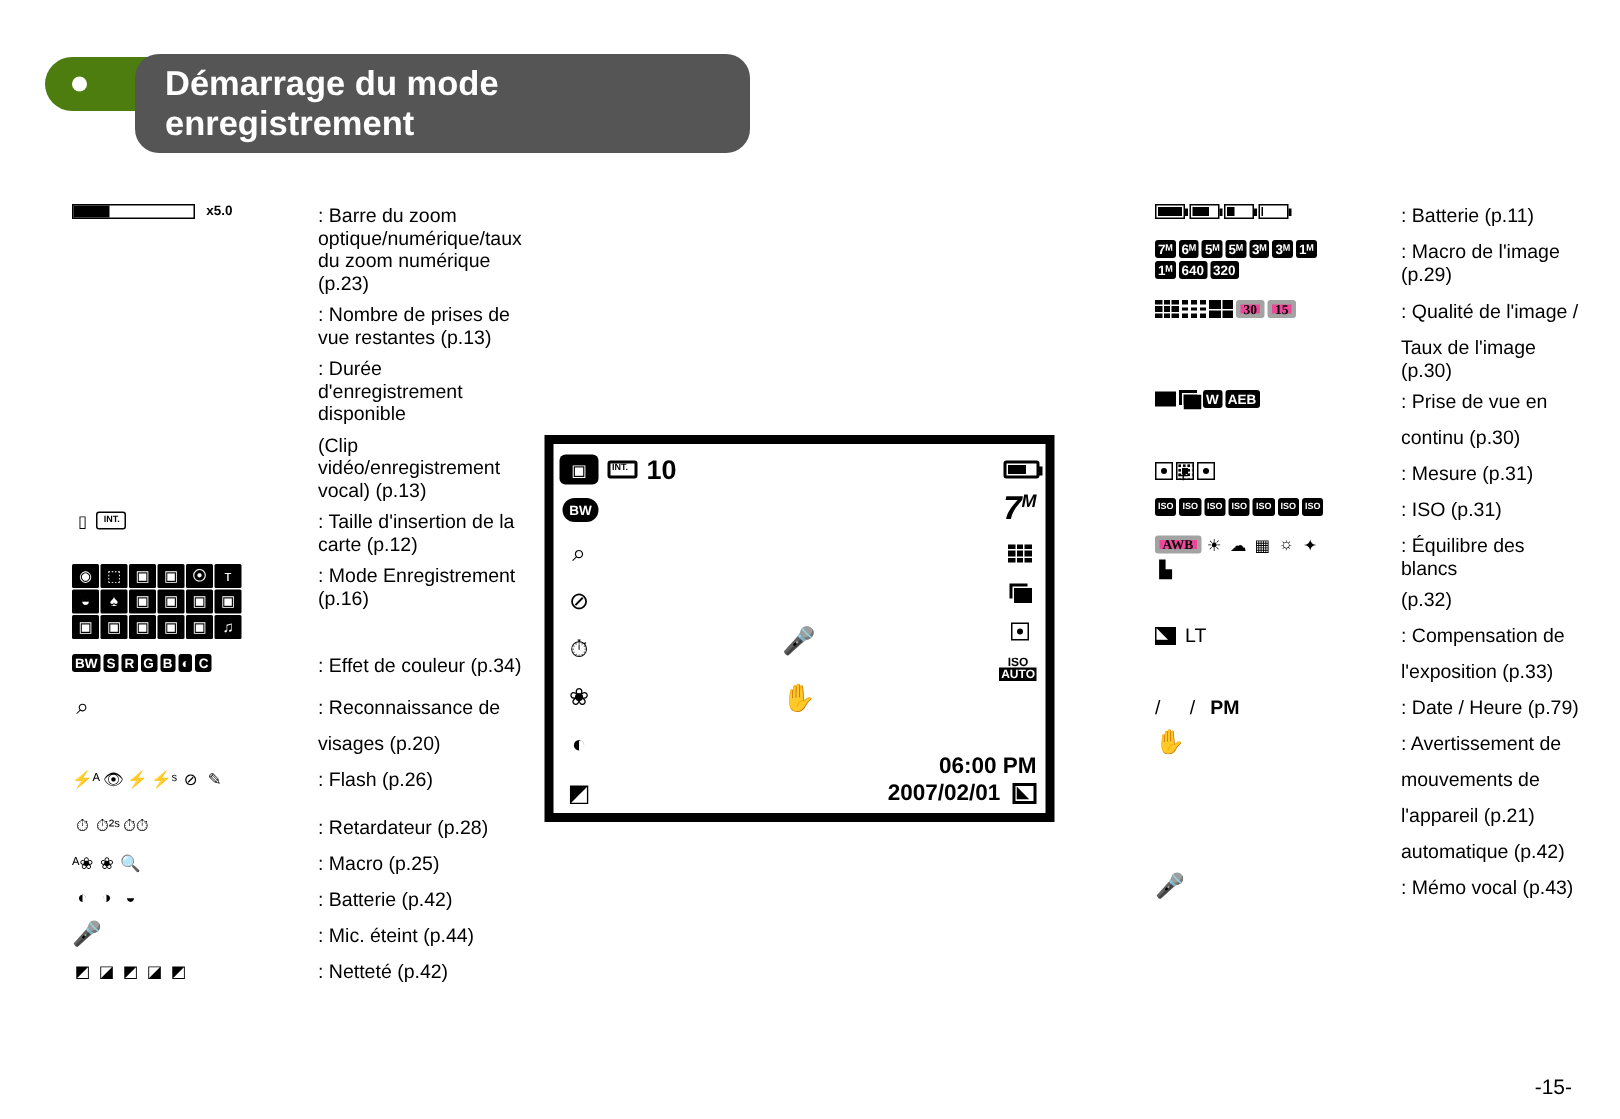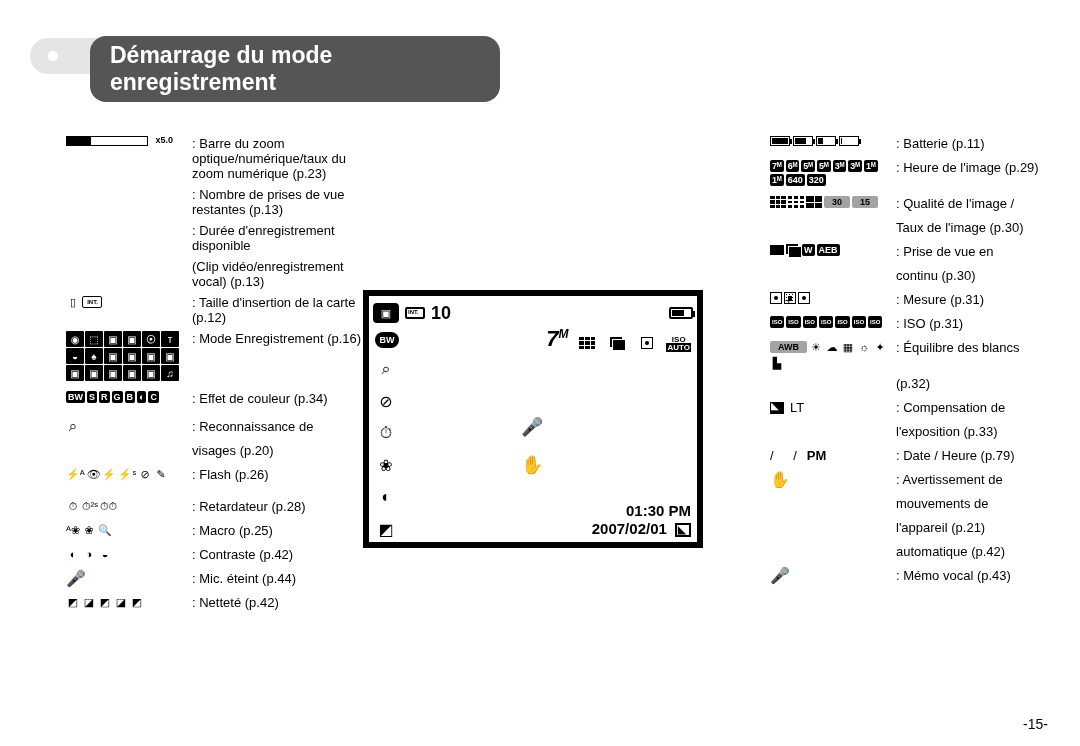"Démarrage du mode enregistrement" .header-bar { background: #e5e5e5 -> #4d7c0f }
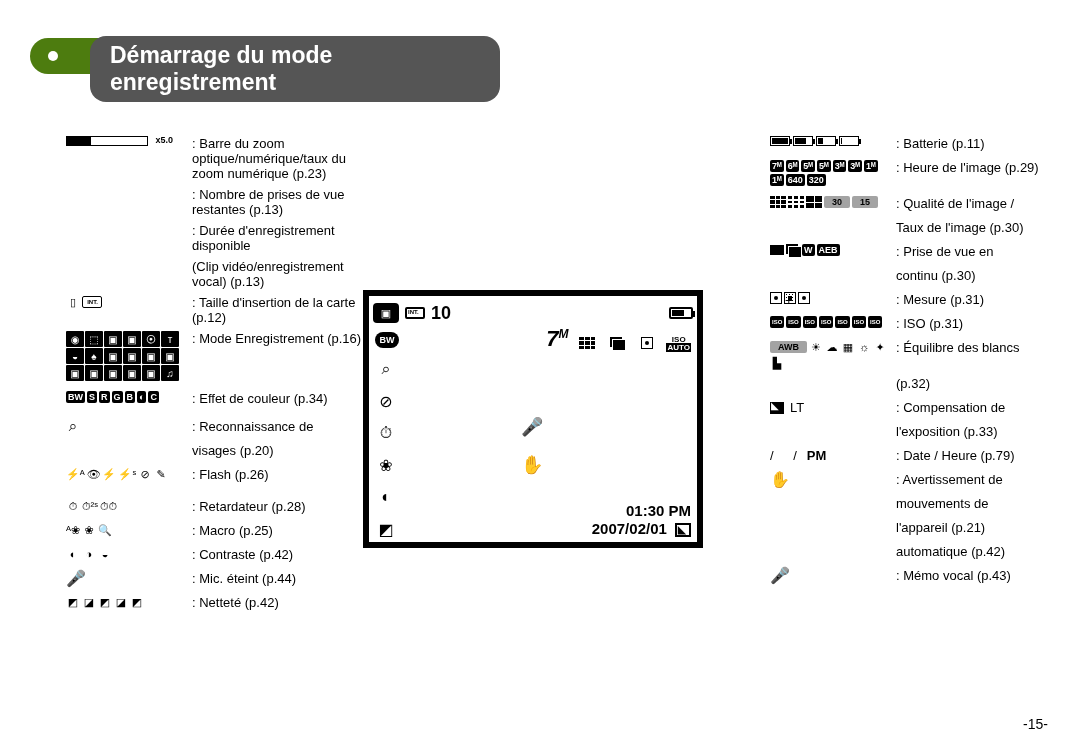"x5.0" .col-left { left: 66px -> 48px }
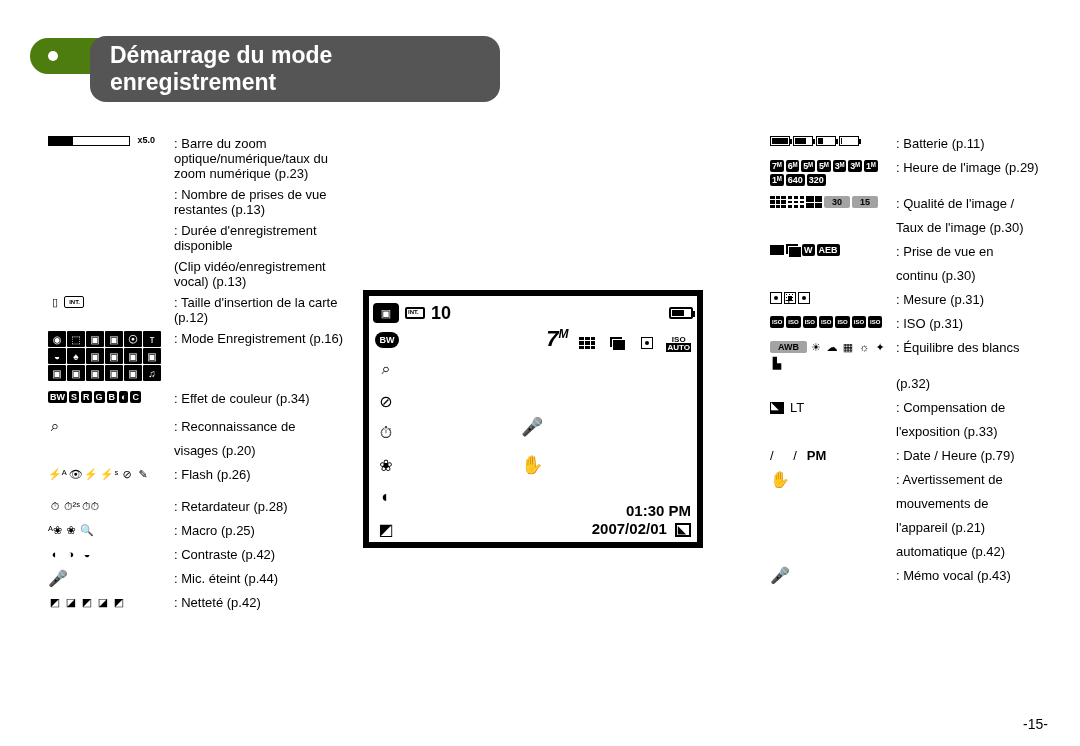"Barre du zoom optique/numérique/taux du" .row .txt { margin-left: none -> 38px }
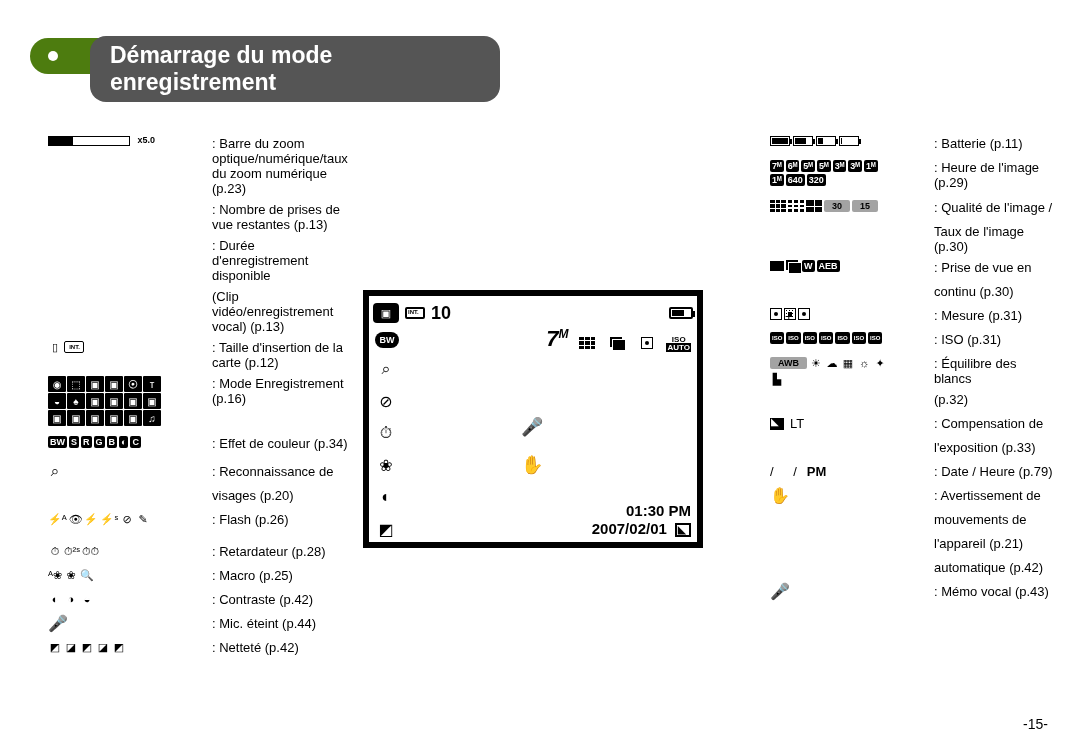"Heure de l'image (p.29)" div.txt { text: Heure -> Macro }
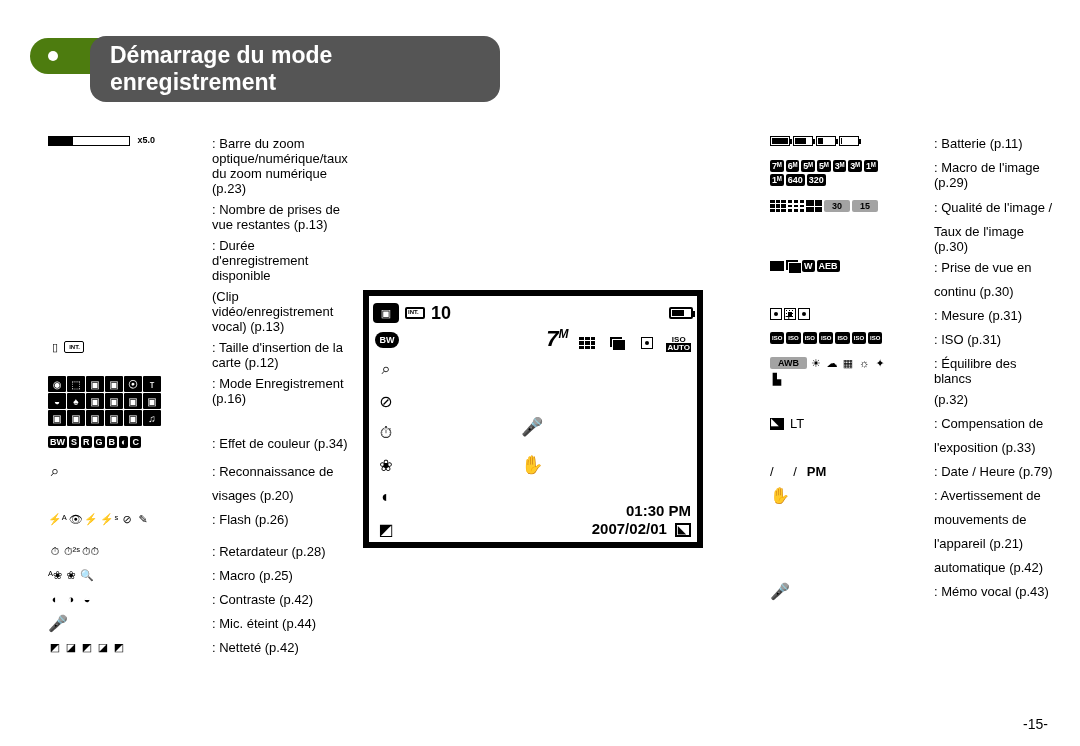"30" .box.w { border: 6px solid #a3a3a3 -> 3px solid #a3a3a3; font-family: none -> Liberation Serif, serif }
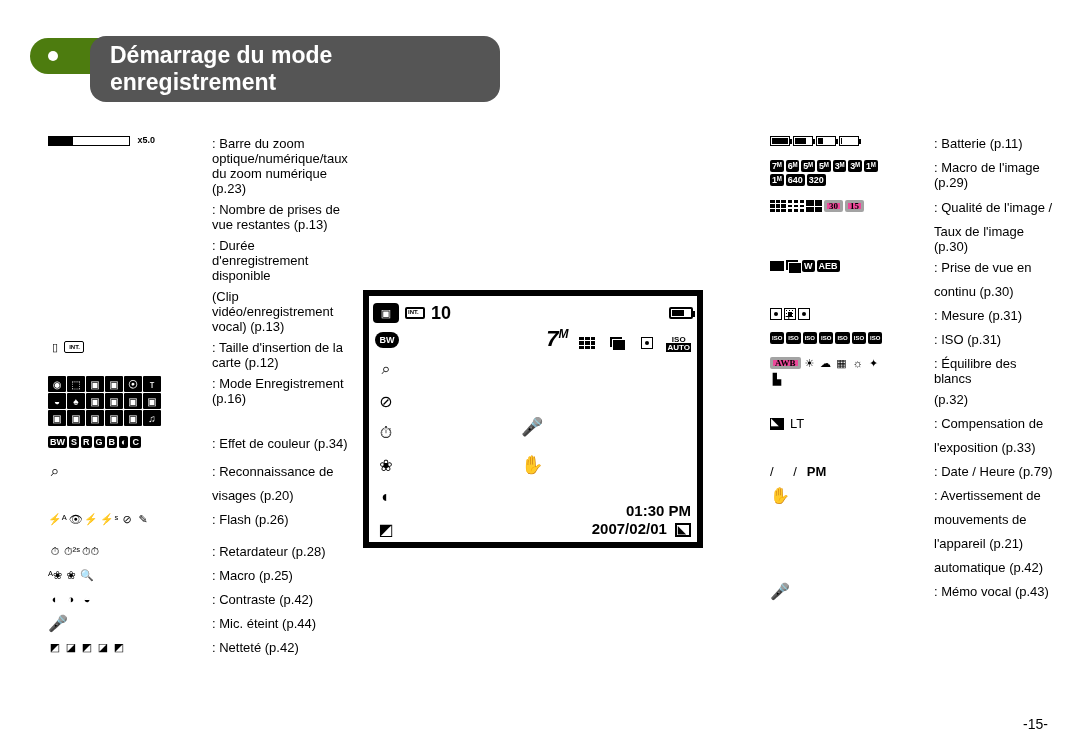"7M" .lcd .right-icons { flex-direction: row -> column }
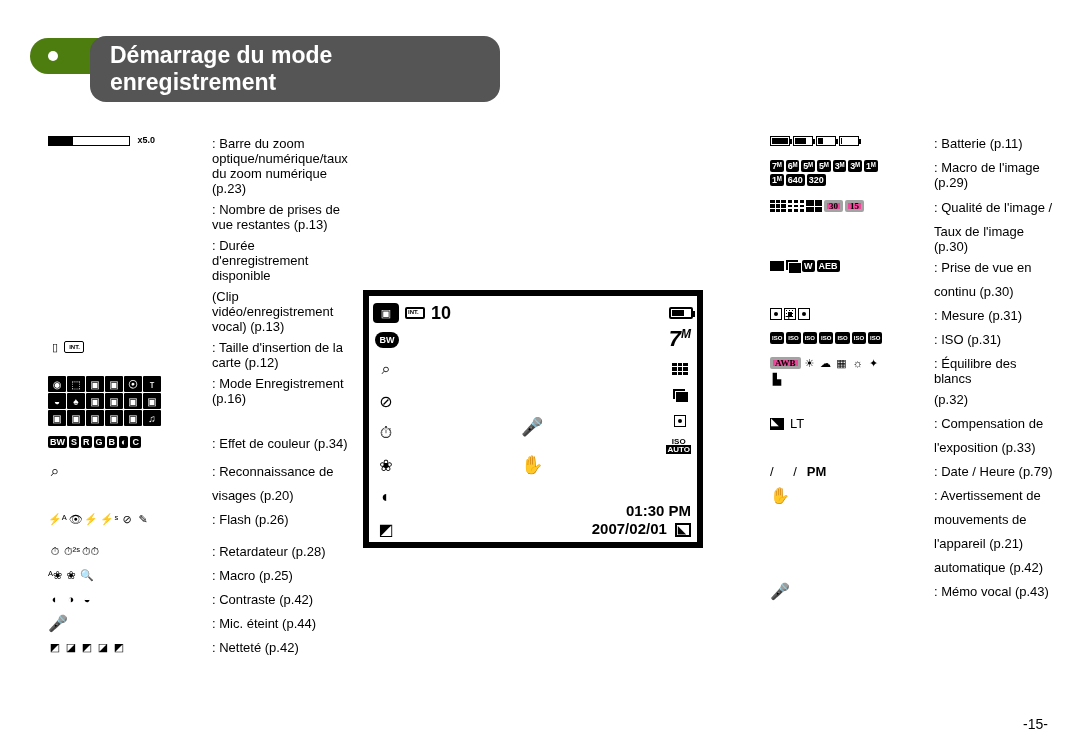"01:30 PM" div { text: 01:30 -> 06:00 }
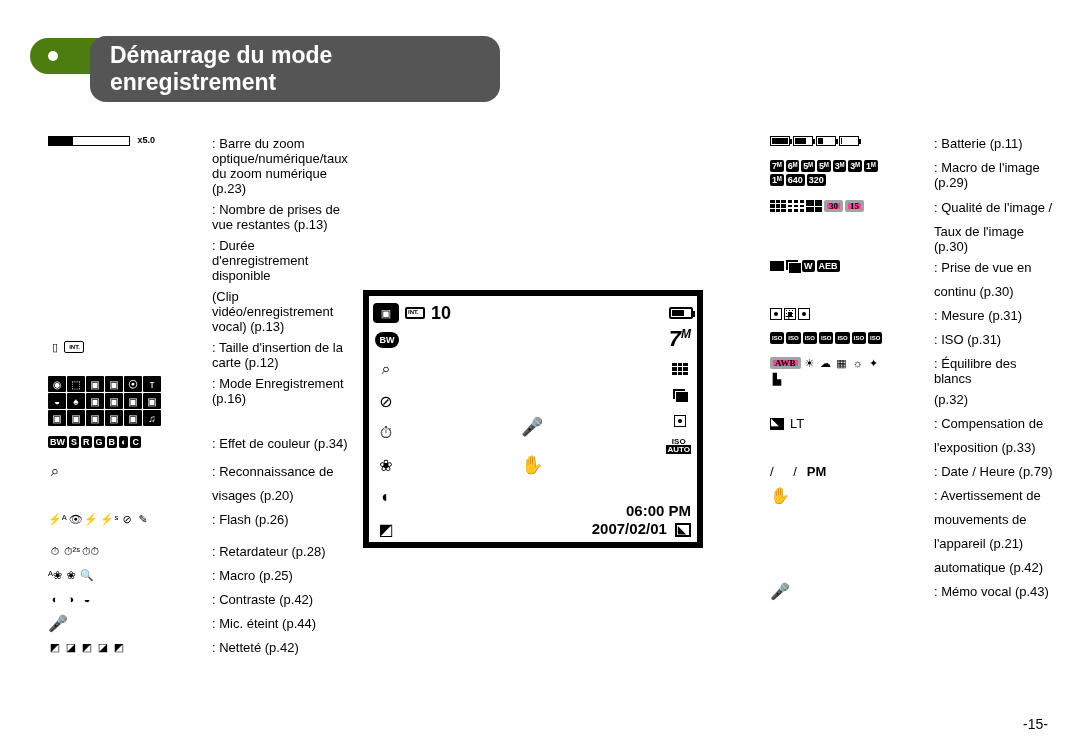"Contraste (p.42)" div.txt { text: Contraste -> Batterie }
